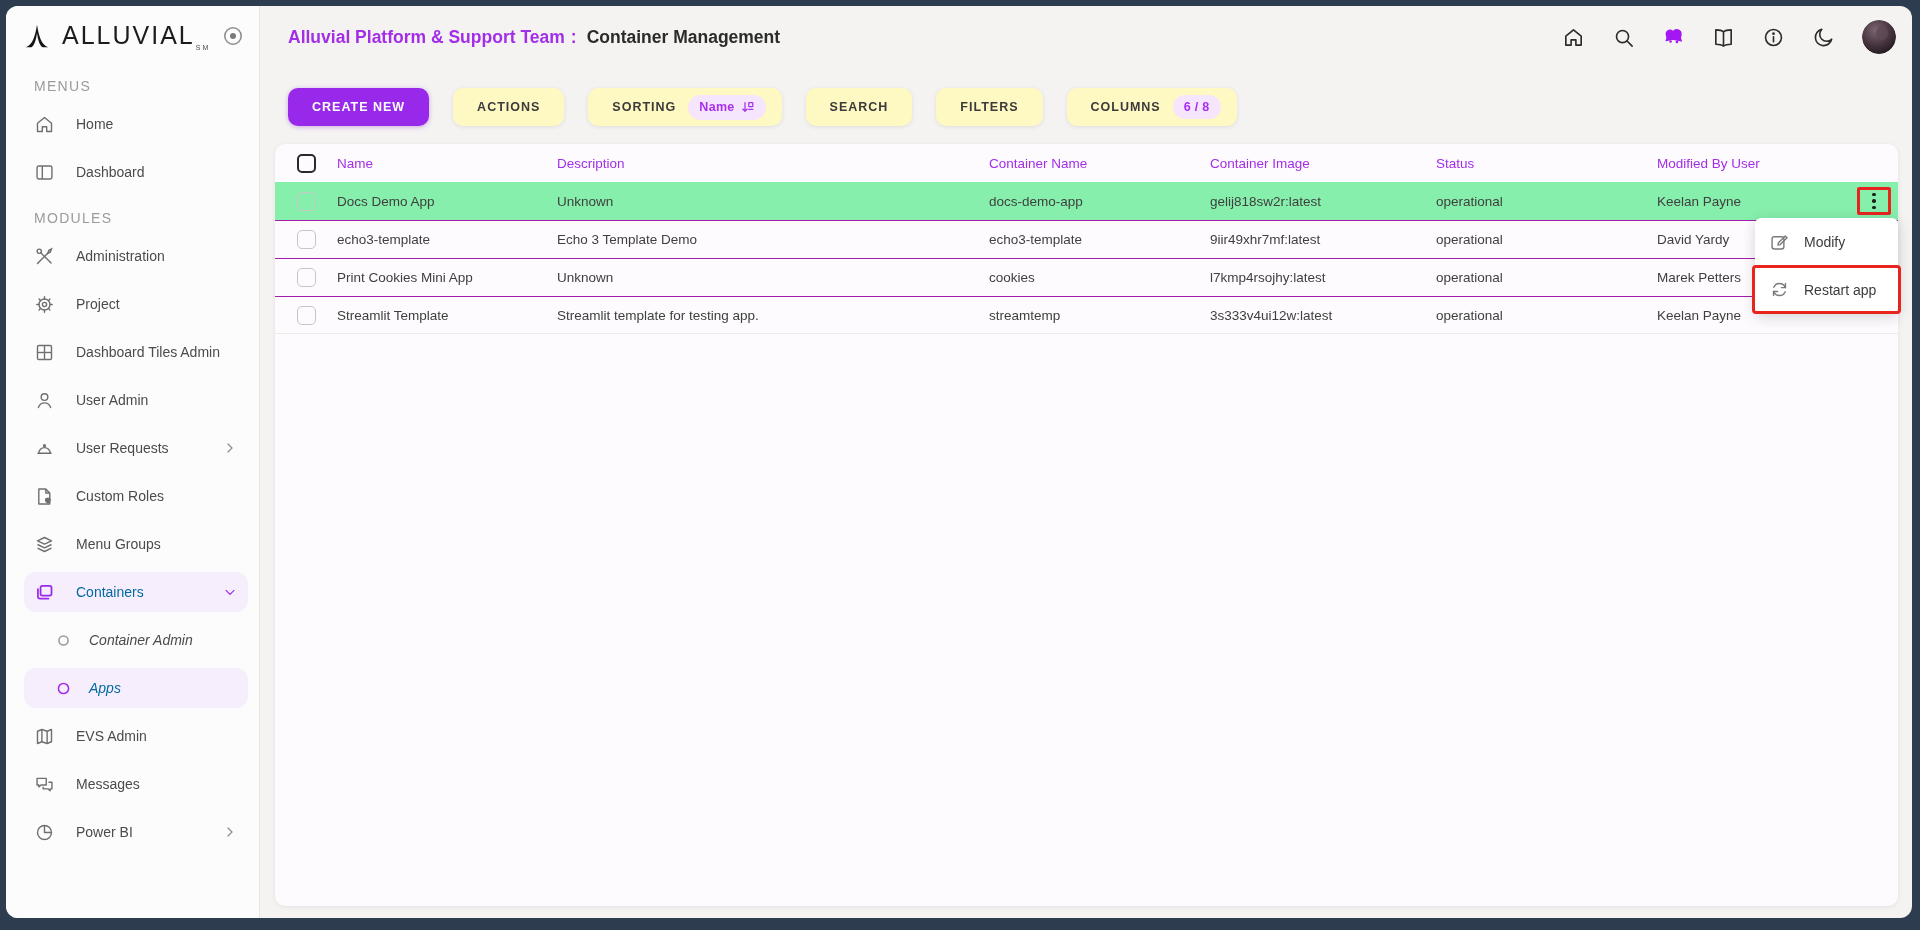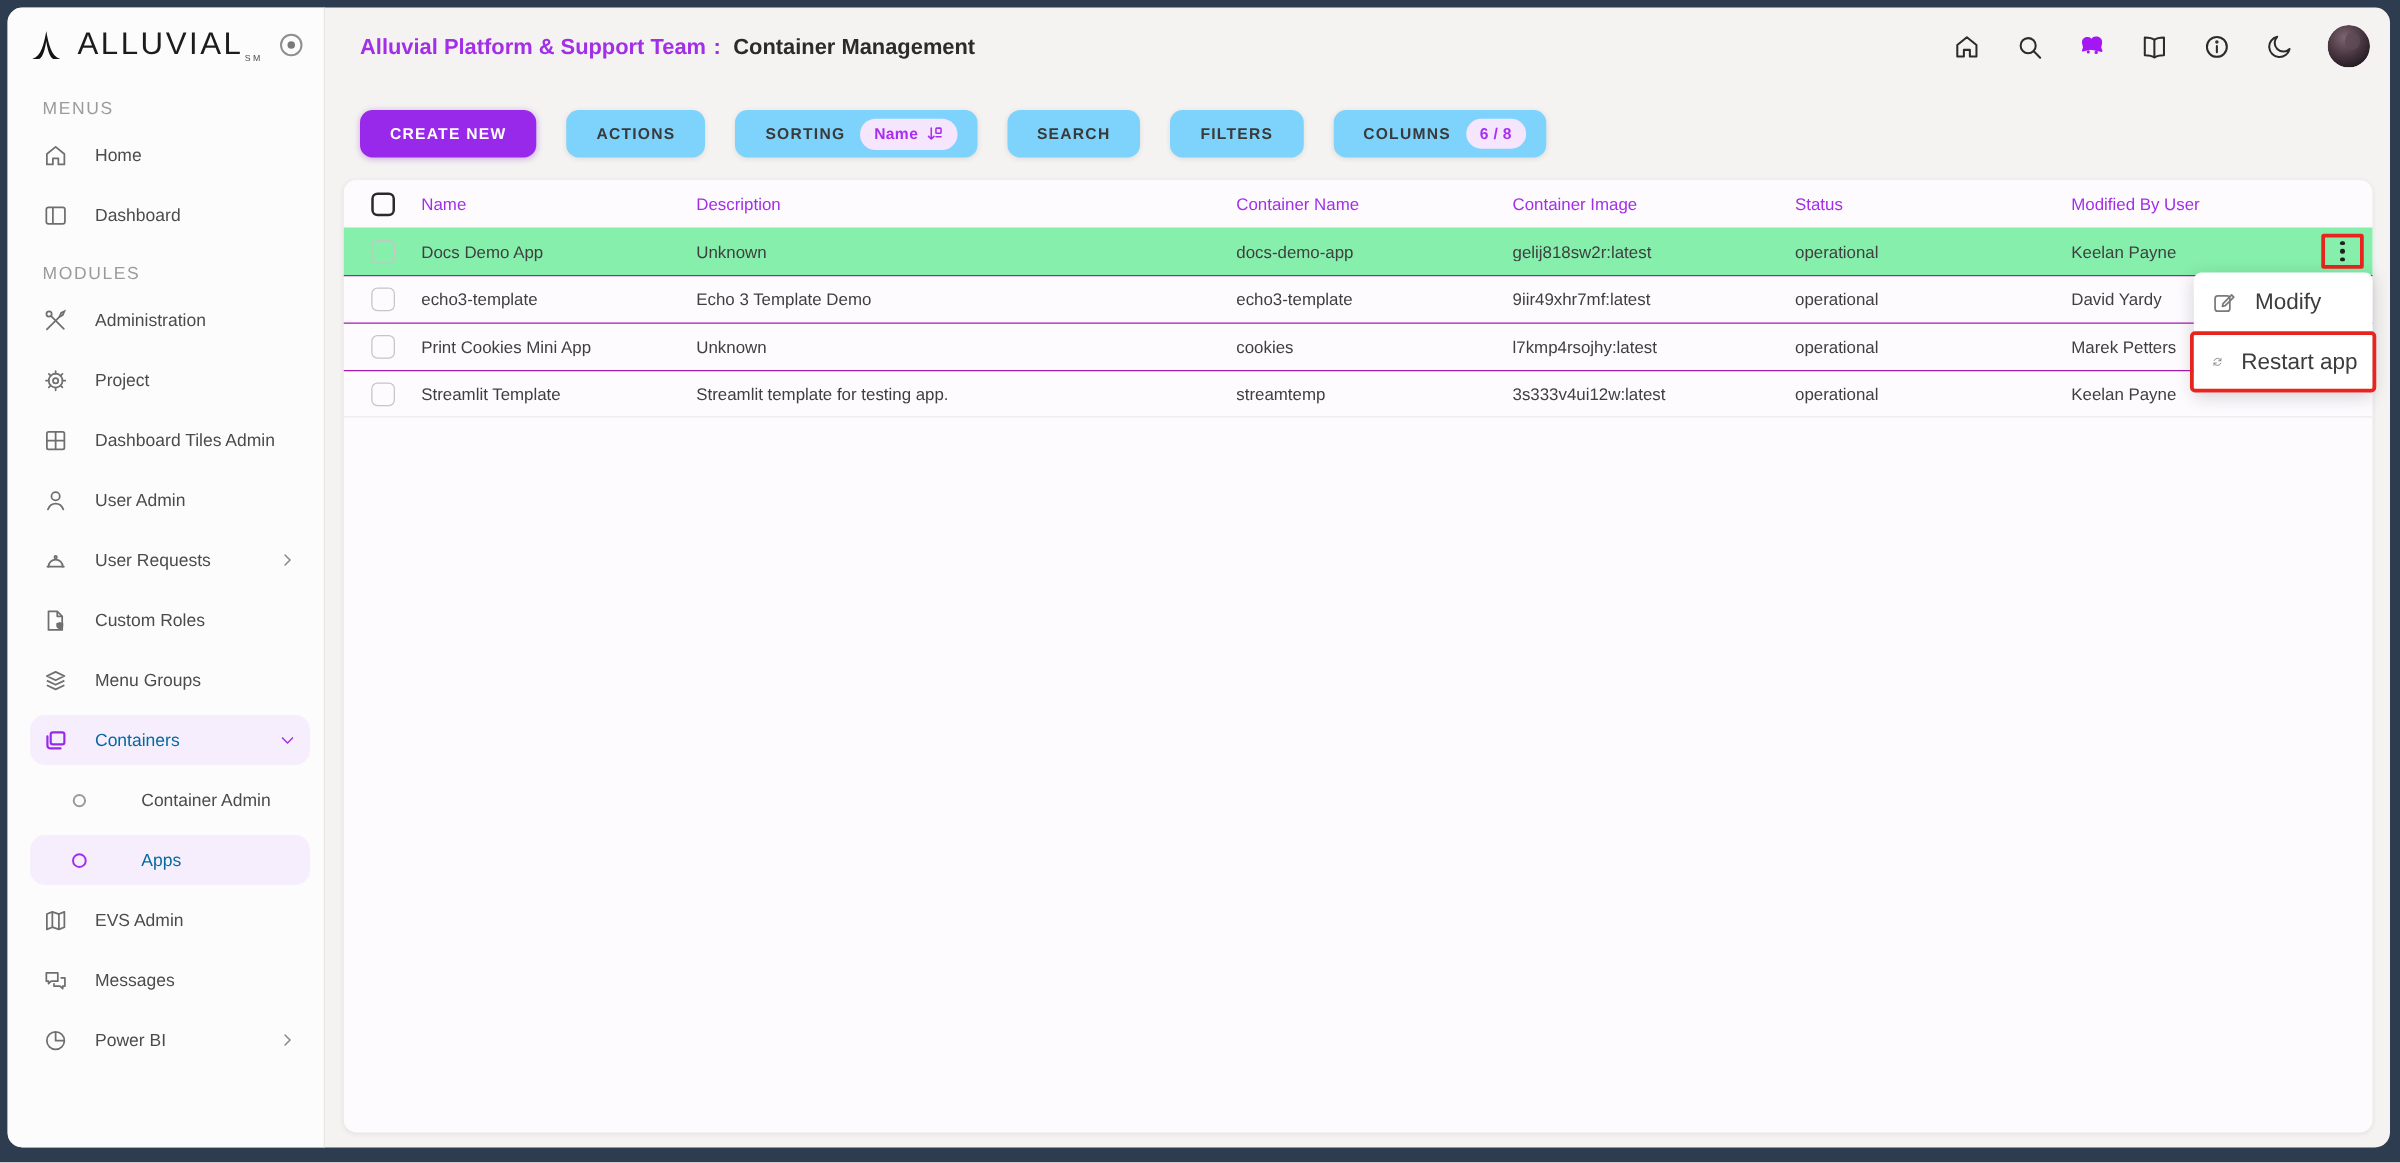"ACTIONS" .btn { background: #7dd3fc -> #fef9c3 }
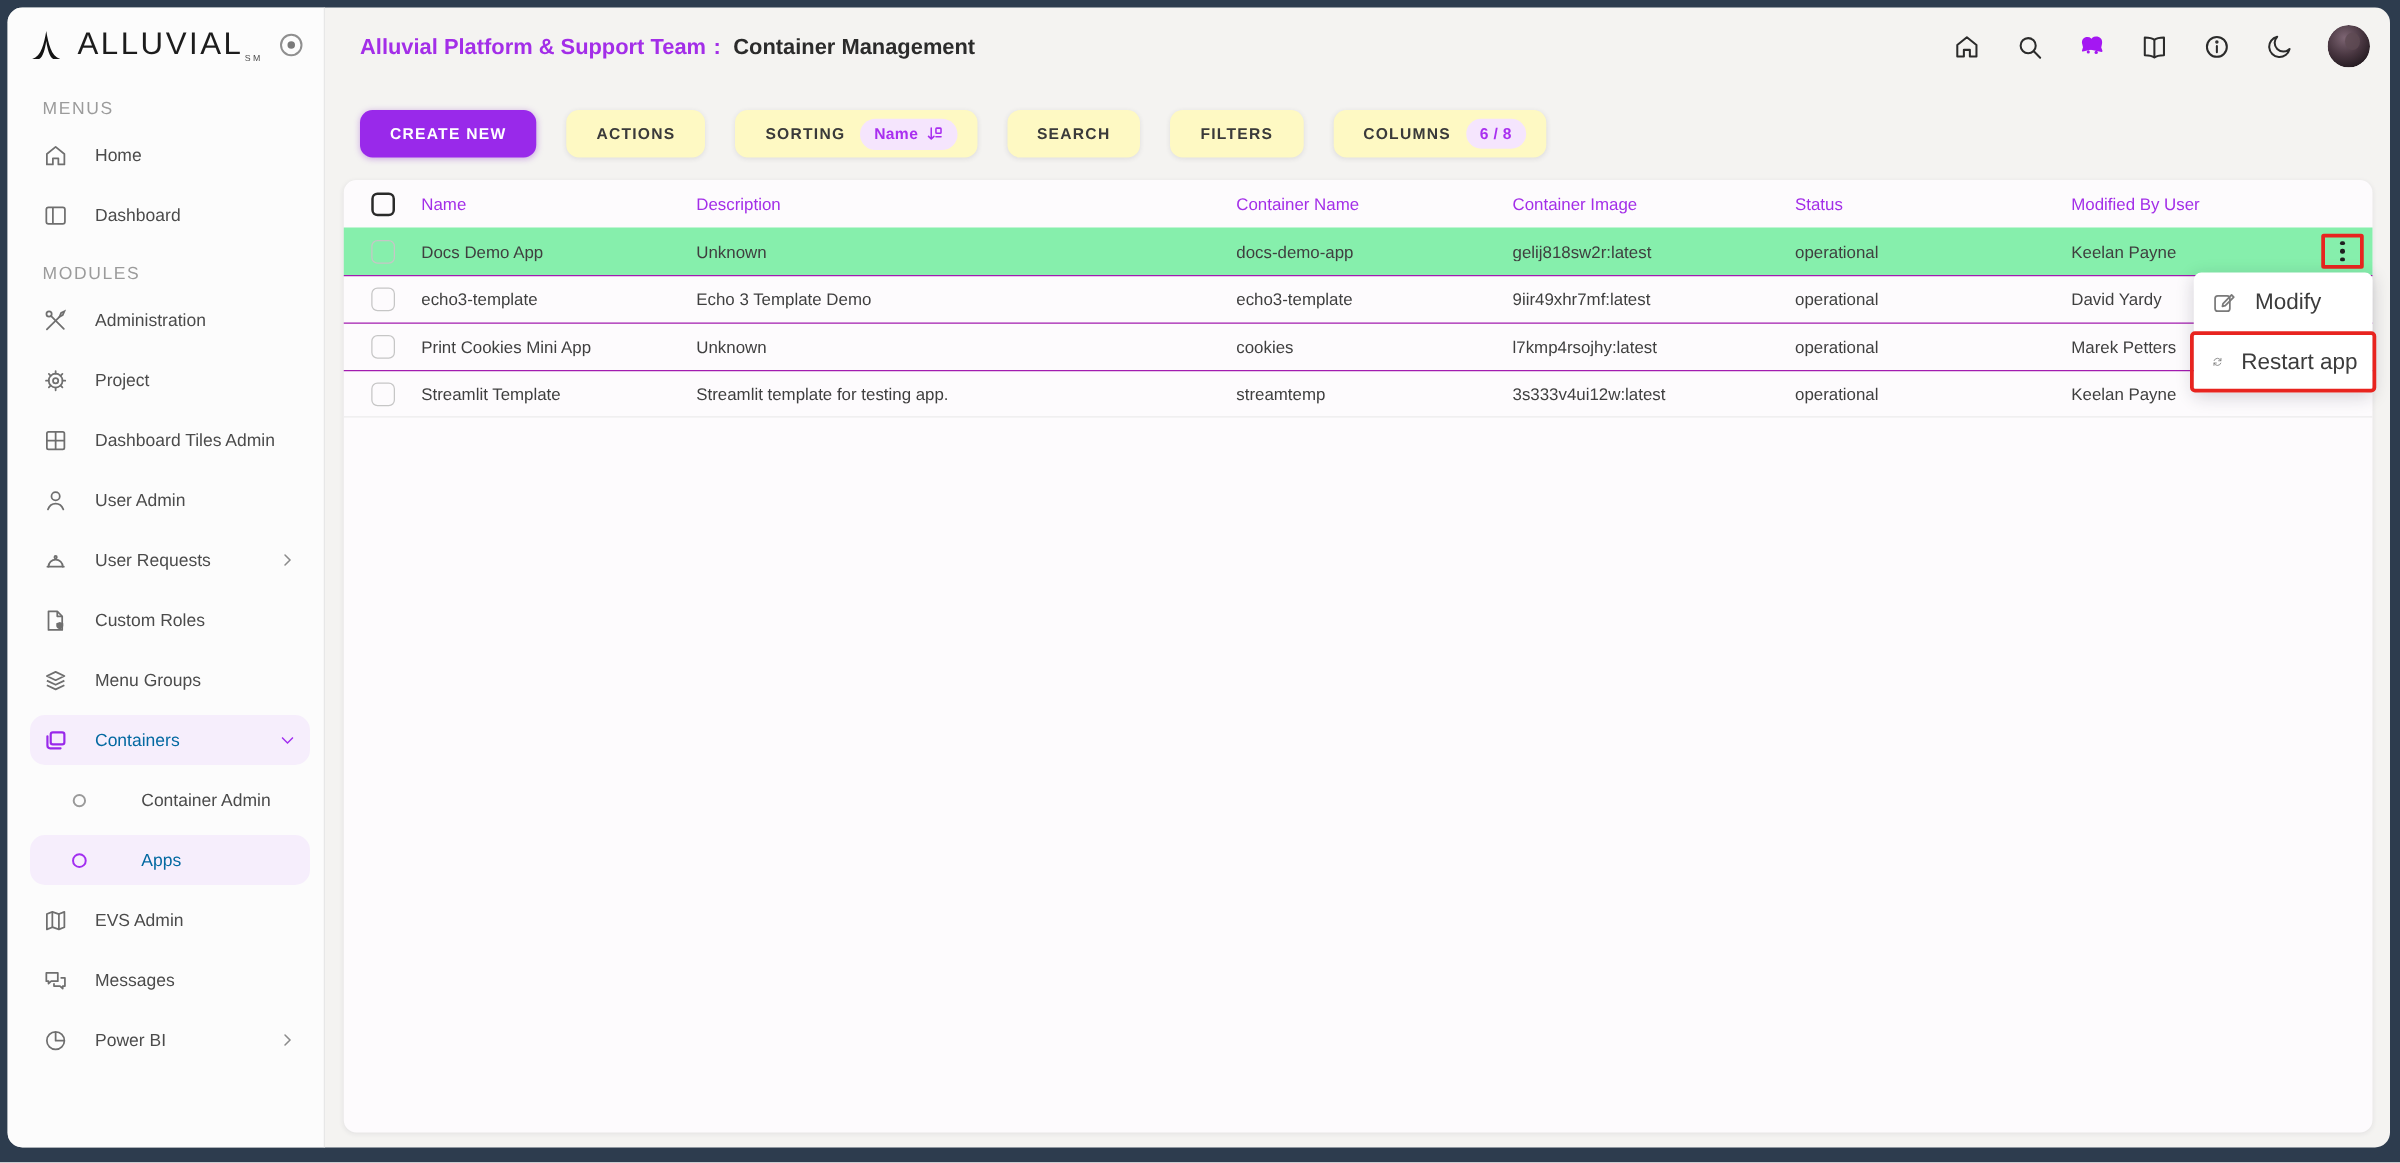"Modify" .ctx-item .cl { font-size: 18px -> 14px }
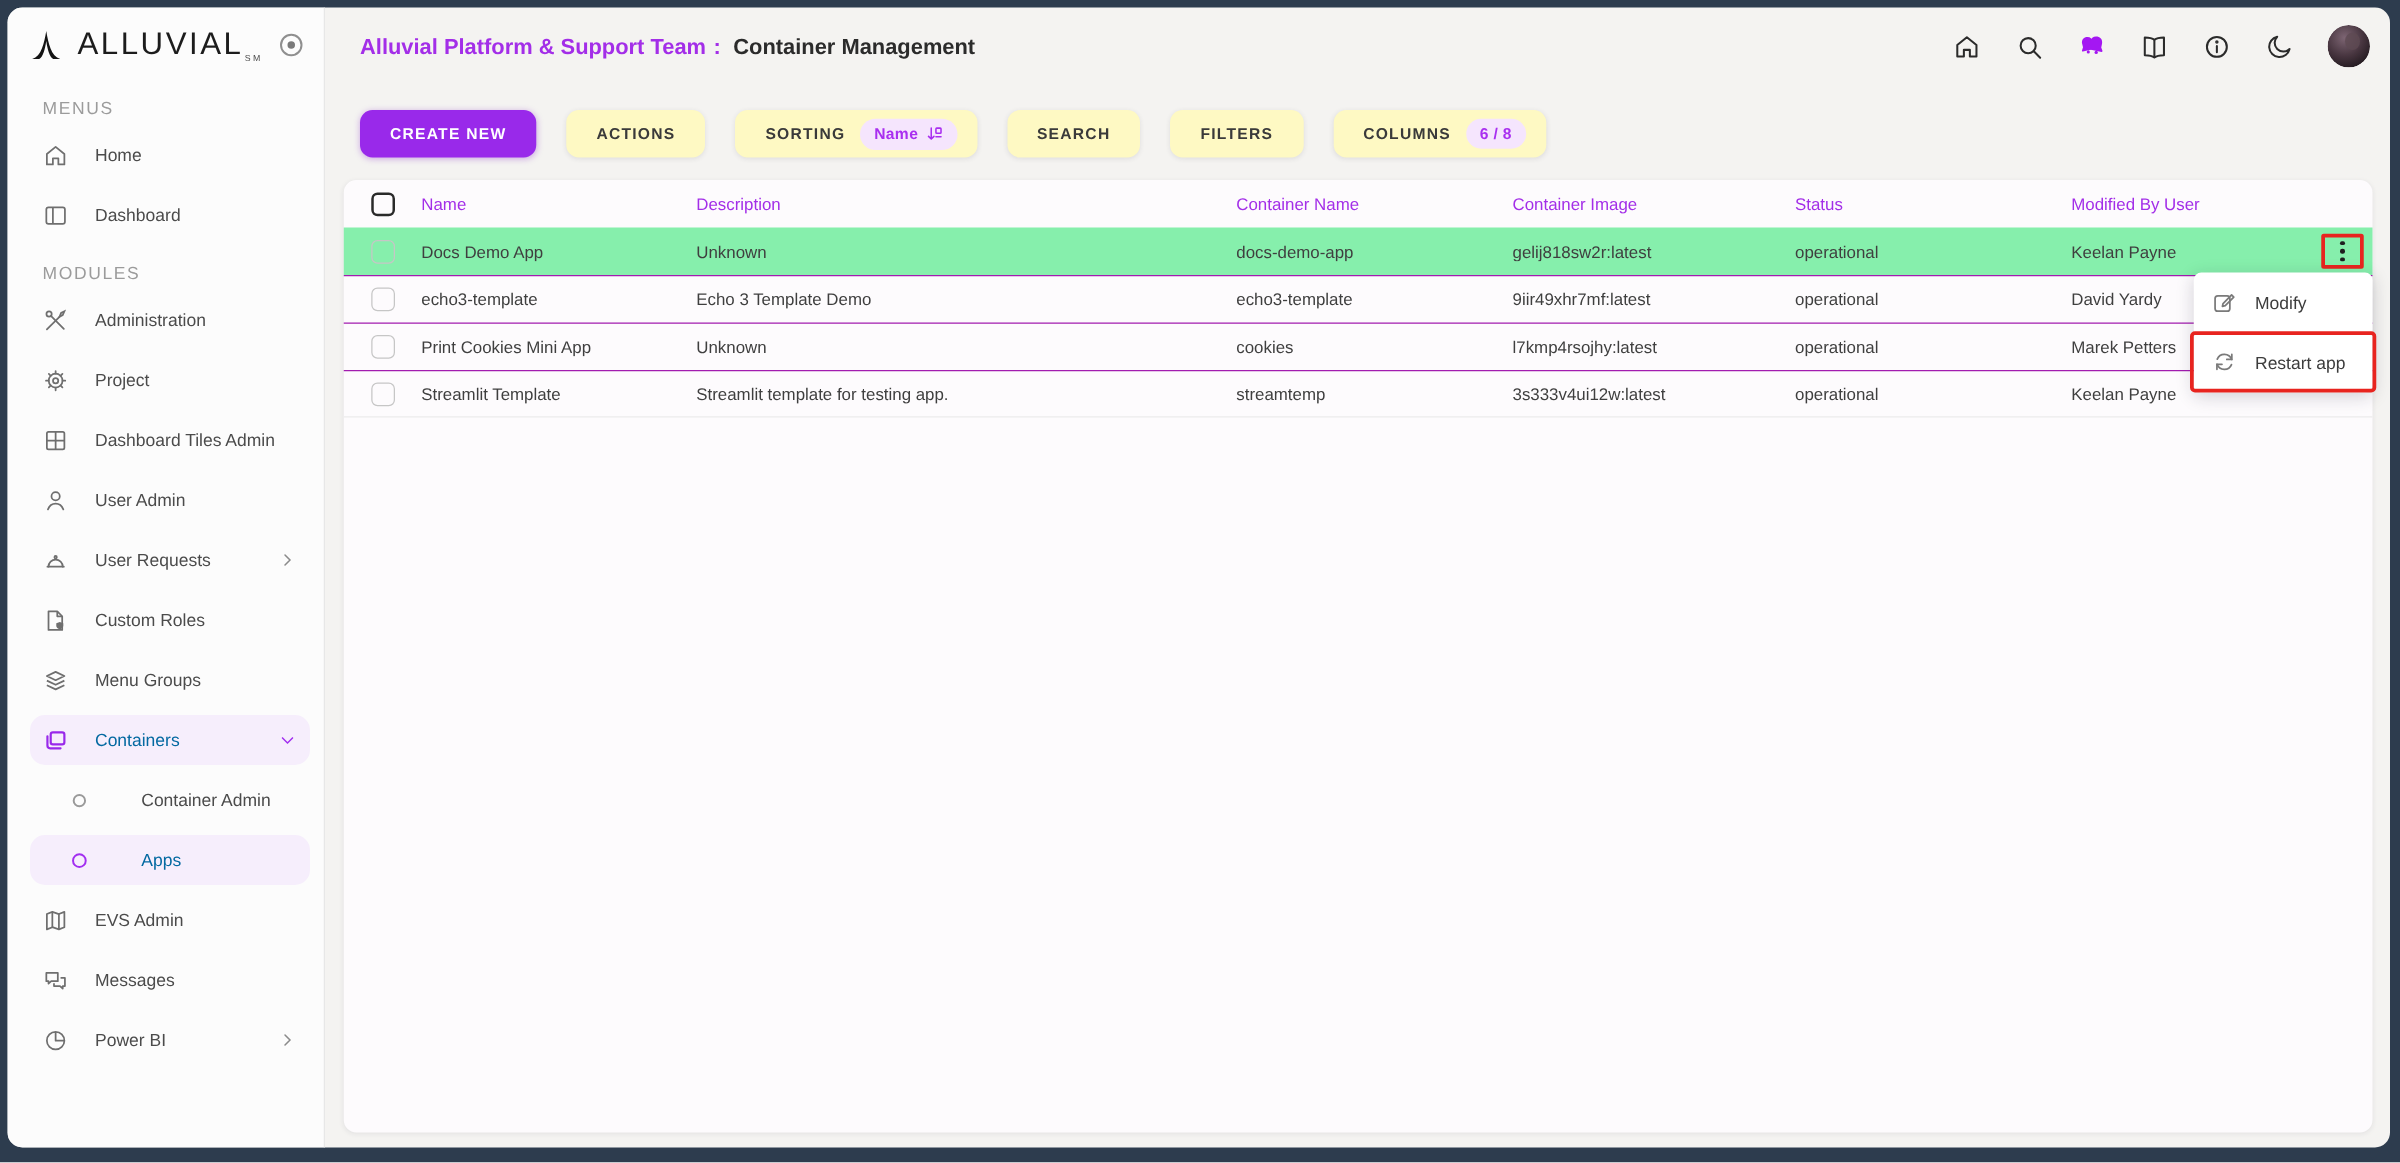"Container Admin" .nav-item.sub .nav-label { font-style: none -> italic; margin-left: 39px -> 15px }
